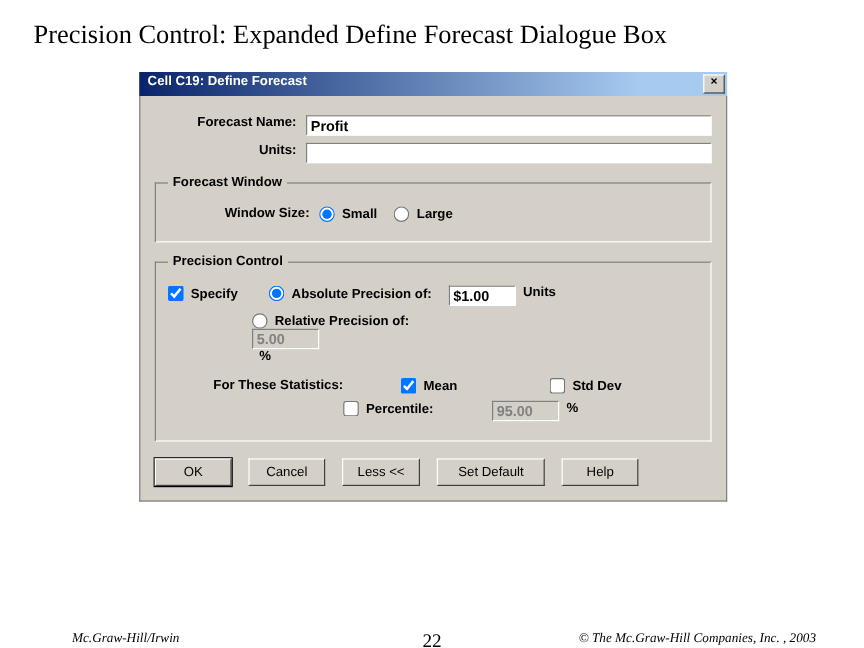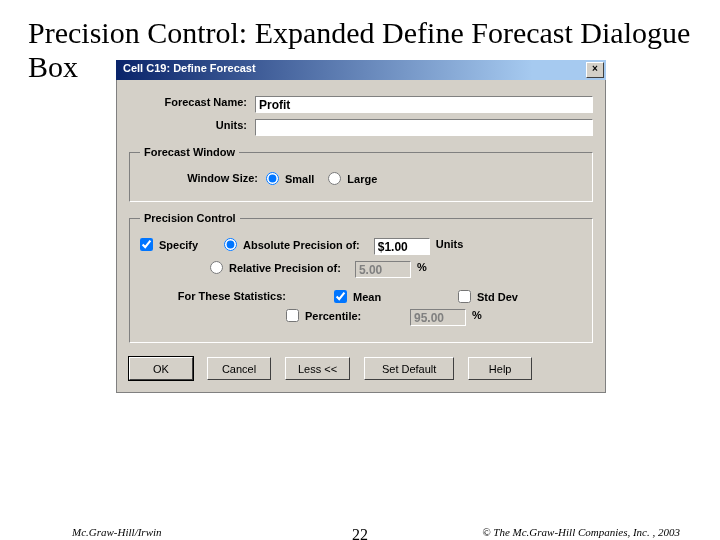"Precision Control: Expanded Define" .slide-title { font-size: 30px -> 22px }
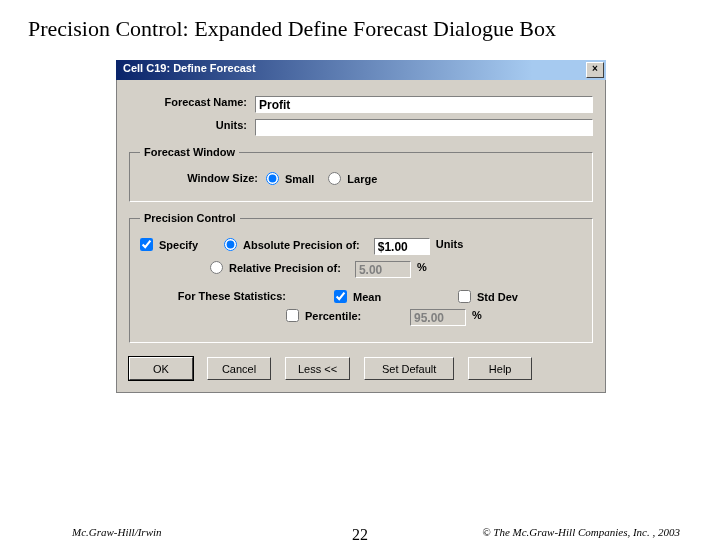"Relative Precision of:" div.row { flex-direction: none -> column }
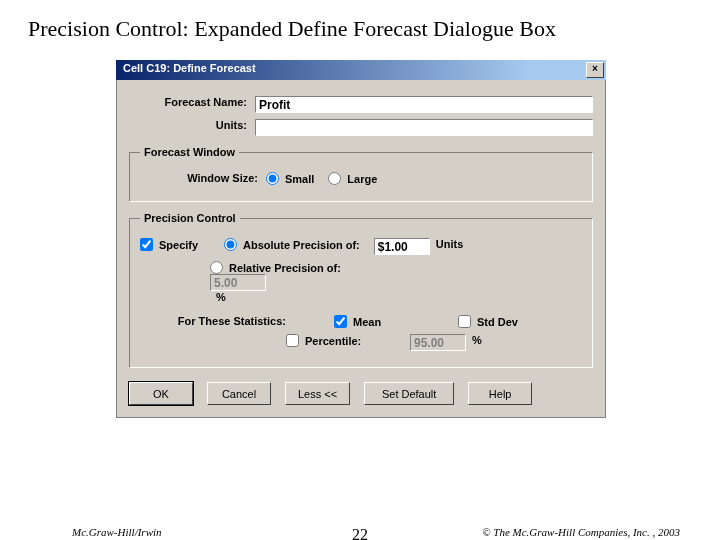"Mc.Graw-Hill/Irwin" .footer .left { left: 72px -> 60px }
